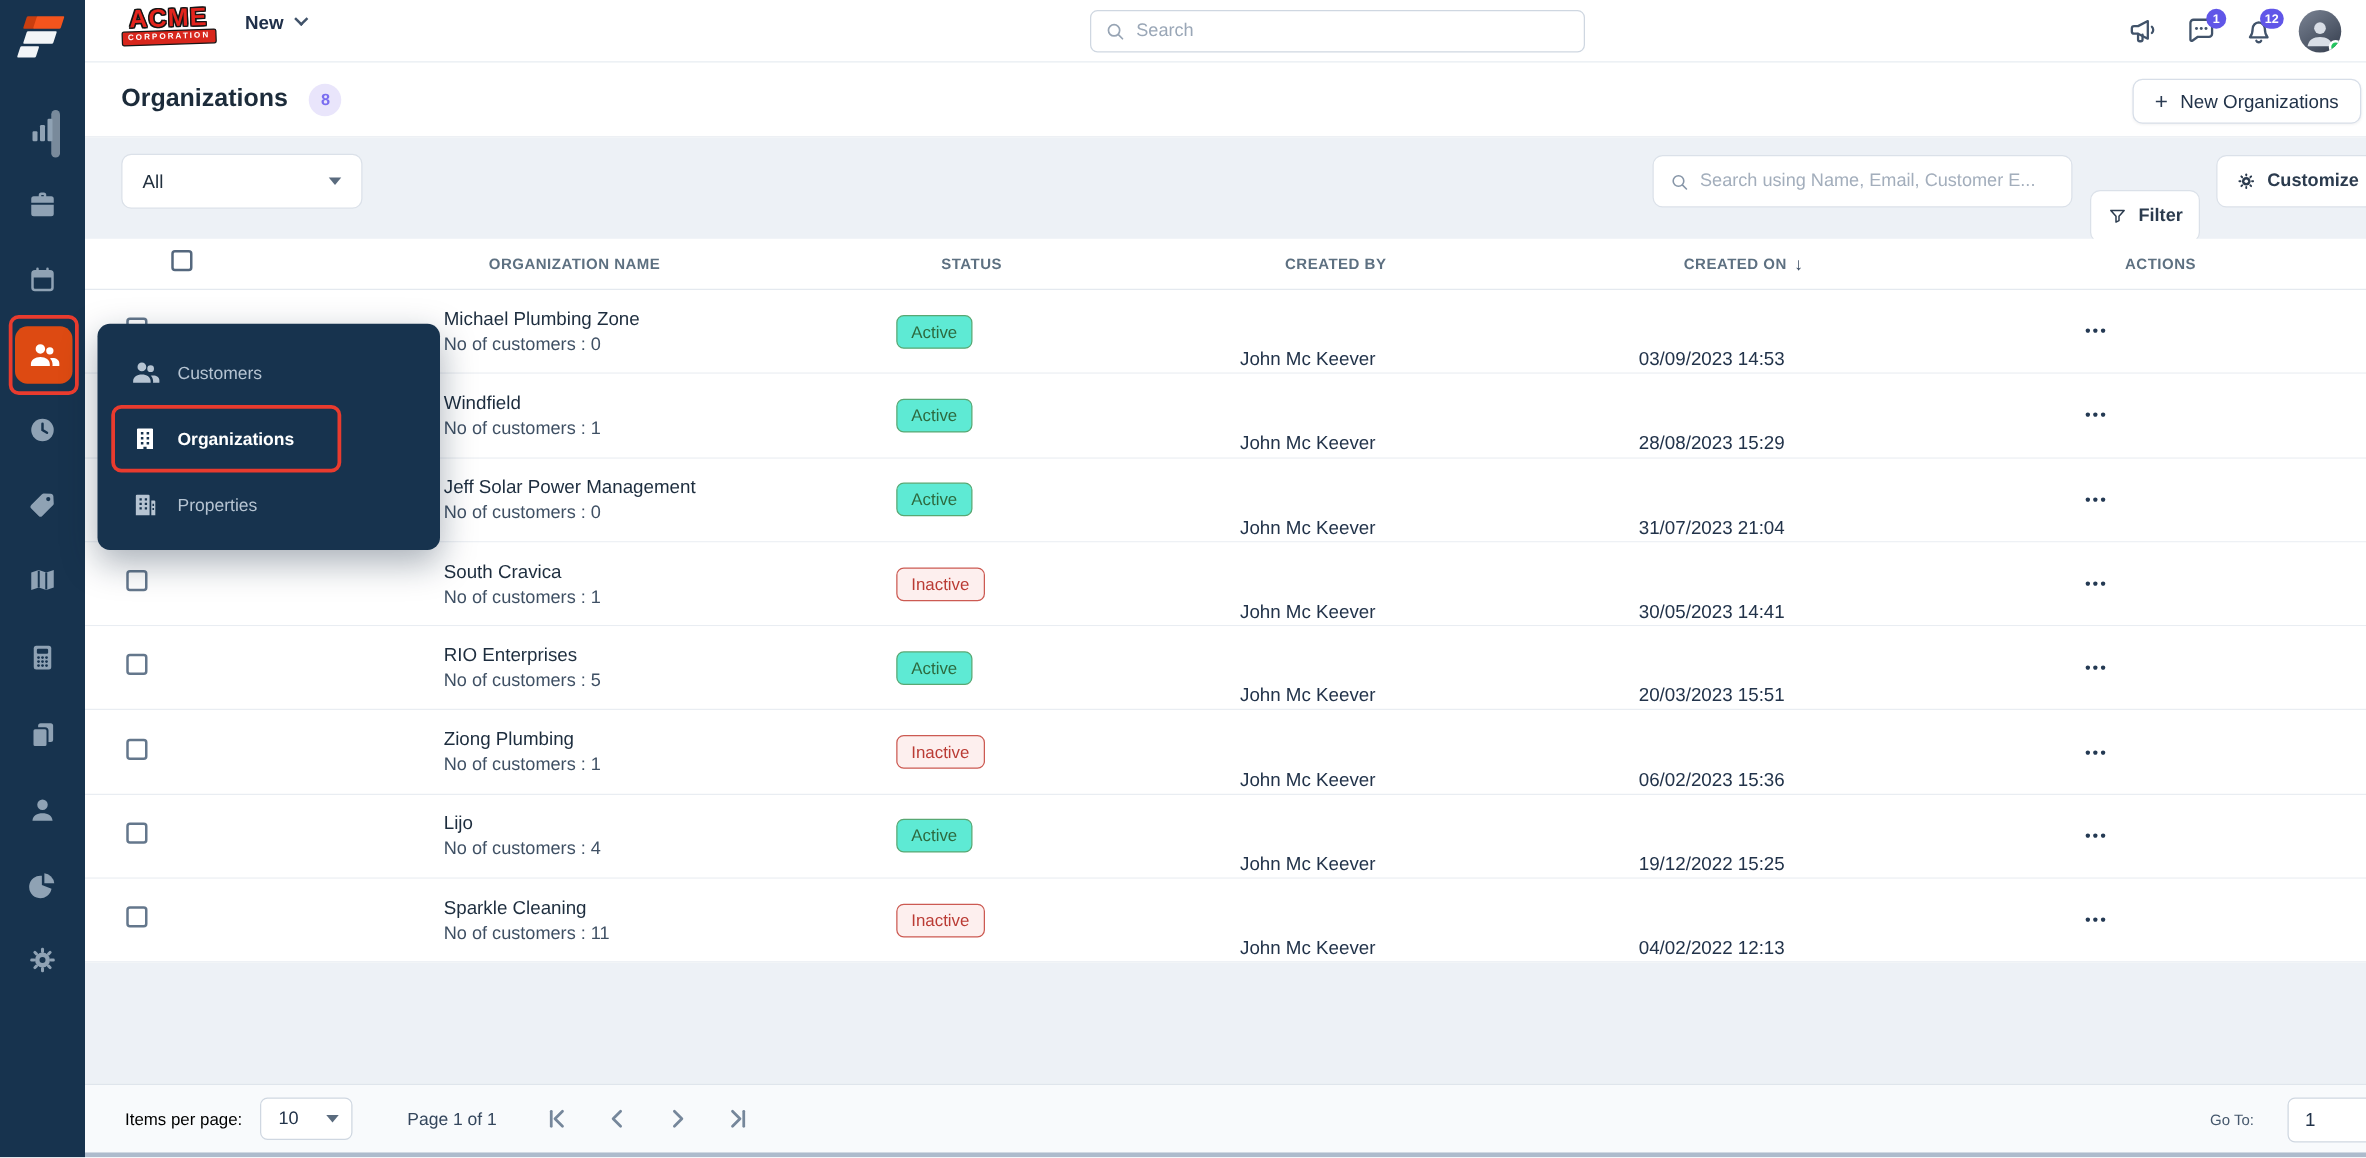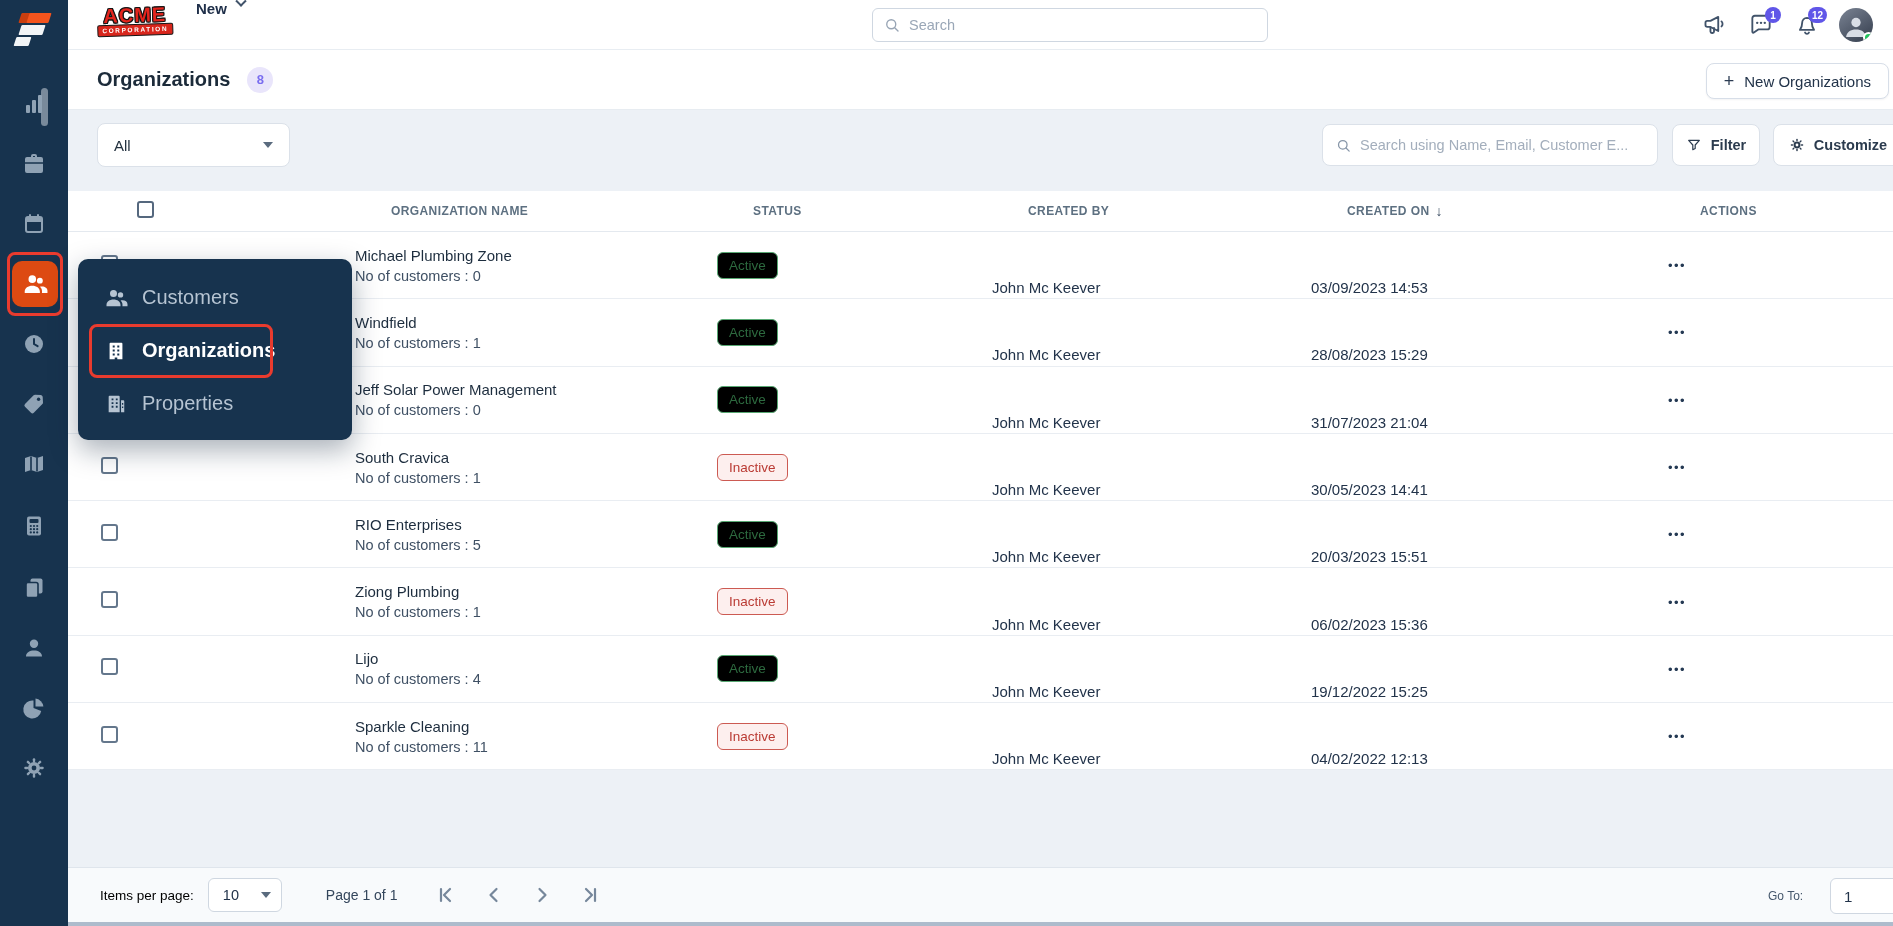"New" .new-menu { align-items: flex-start -> center }
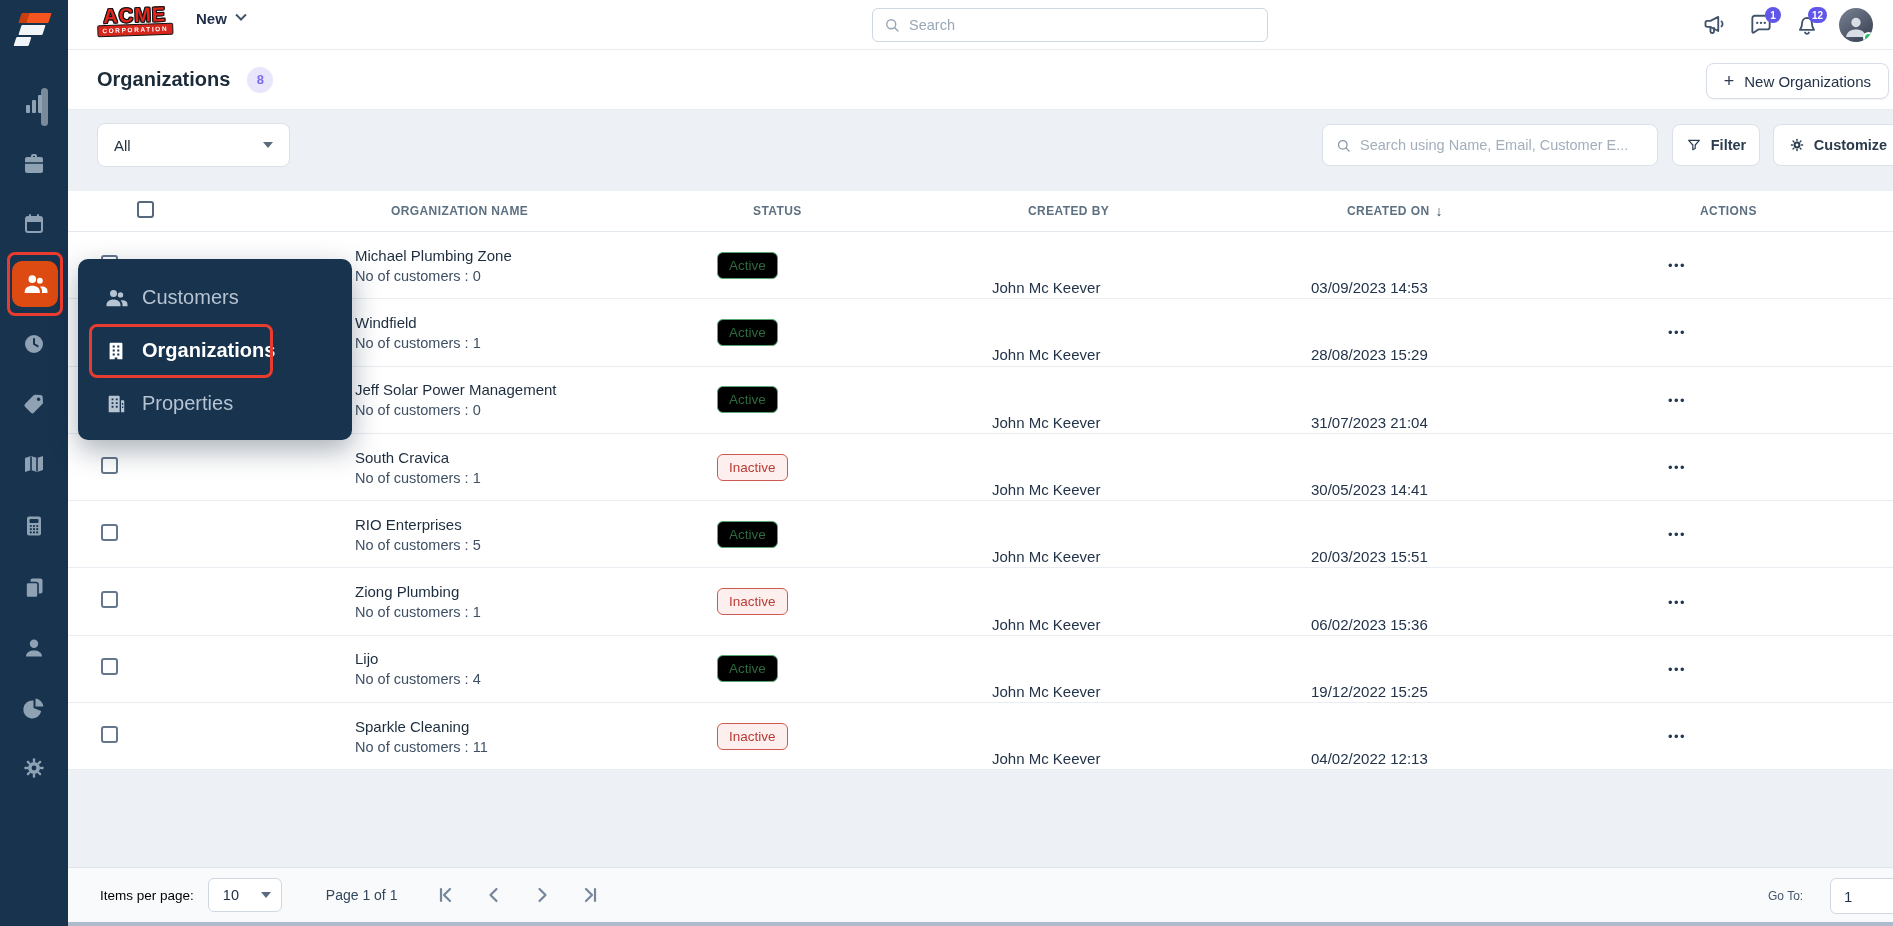"Filter" .f-filter { margin-top: none -> 28px }
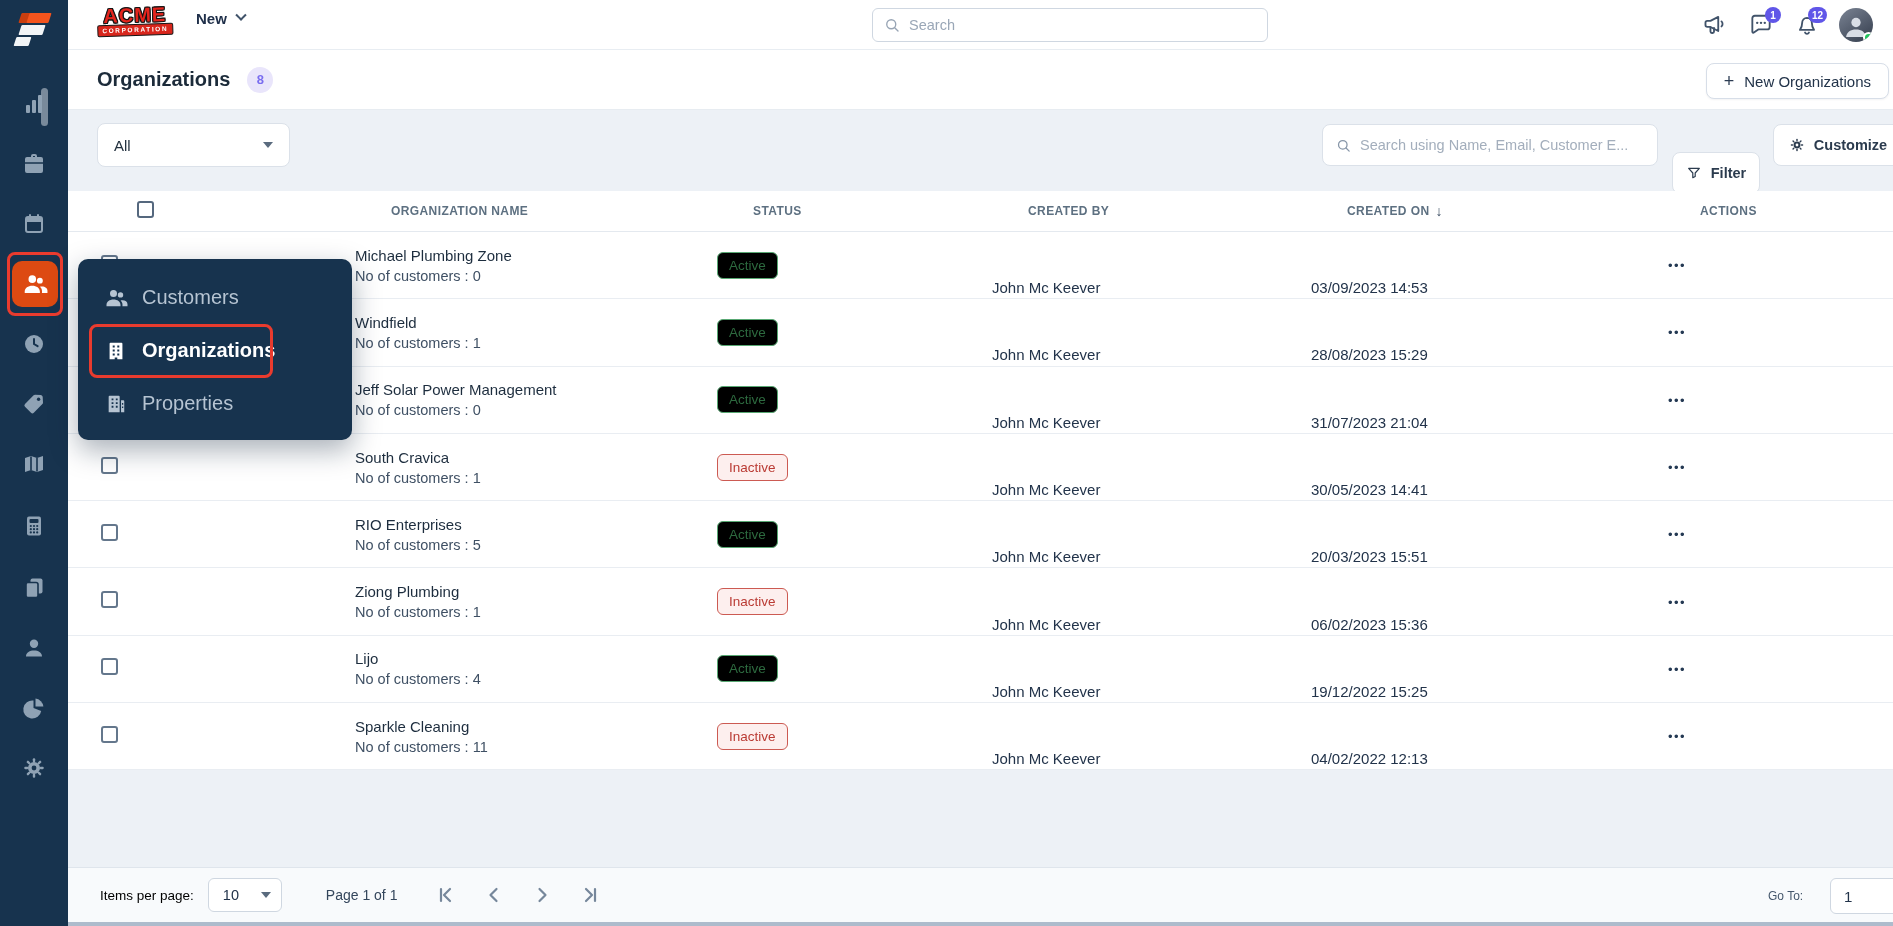"Active" .badge.active { background: #000000 -> #5eead4 }
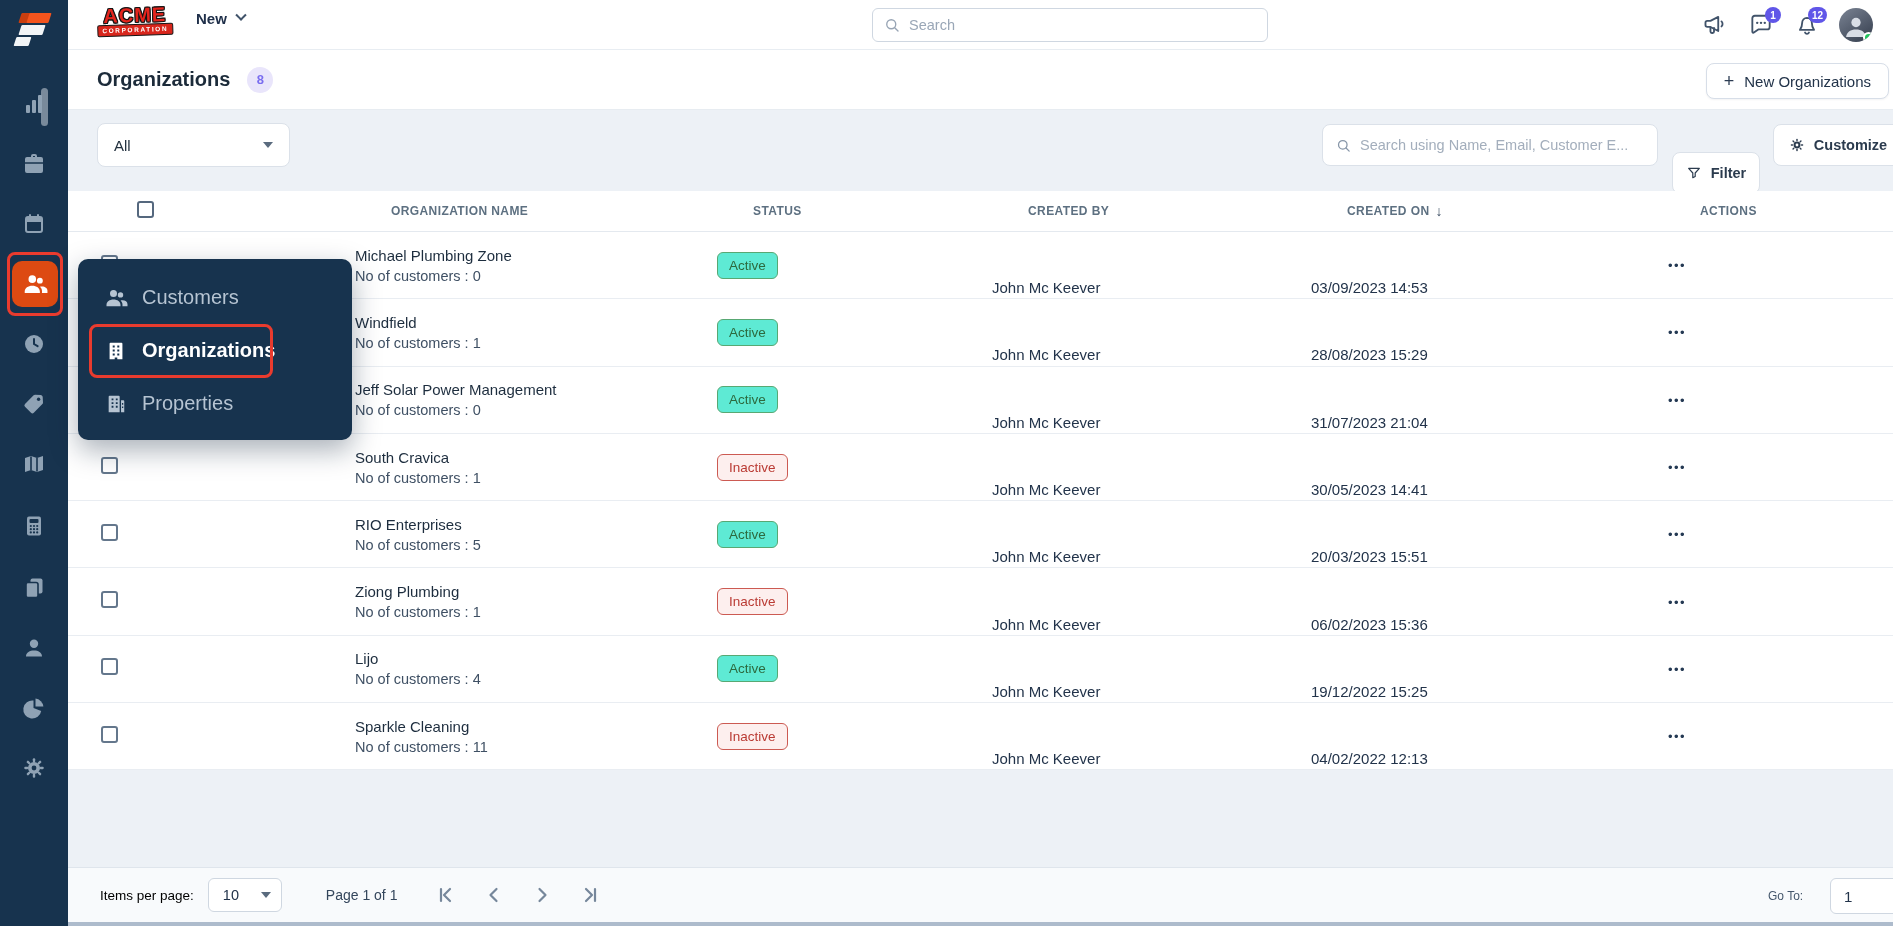"Customers" .fly-item .fl-label { font-size: 20px -> 14px }
